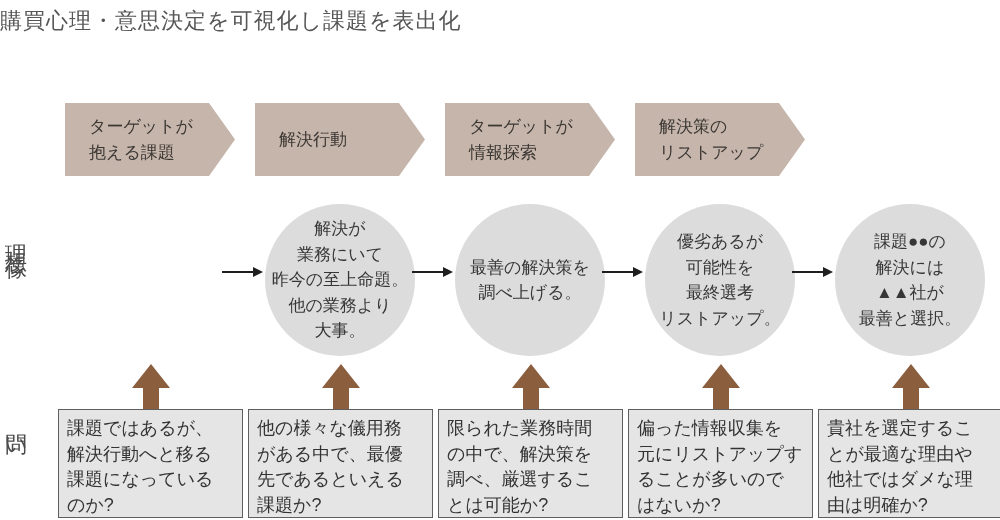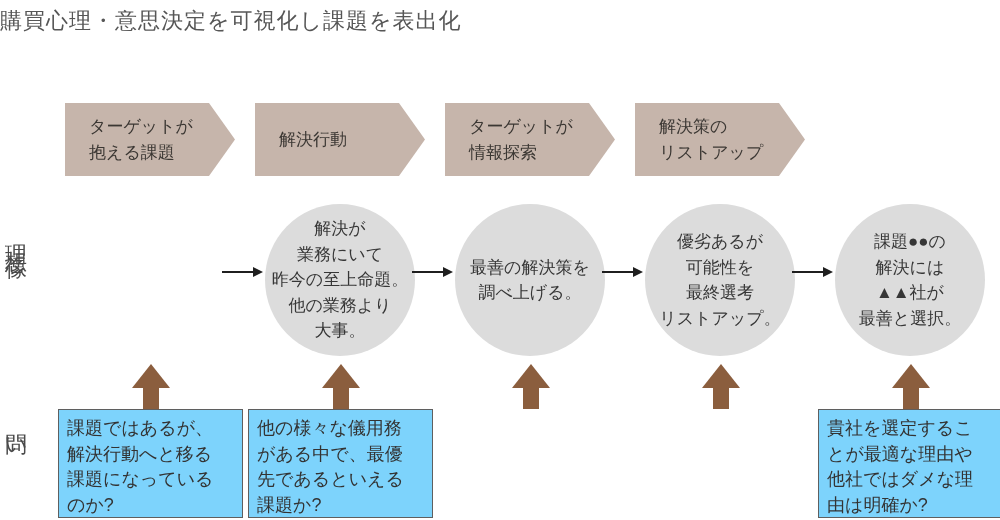"課題ではあるが、" .qbox { background: #7dd3fc -> #e5e5e5 }
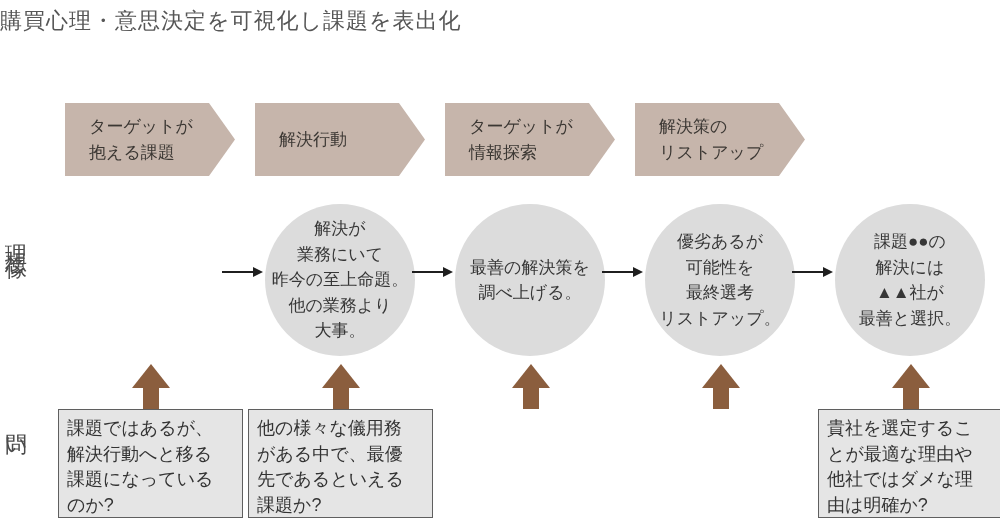"限られた業務時間" div.qbox { html: none -> <div>限られた業務時間 の中で、解決策を 調べ、厳選するこ とは可能か?</div> }
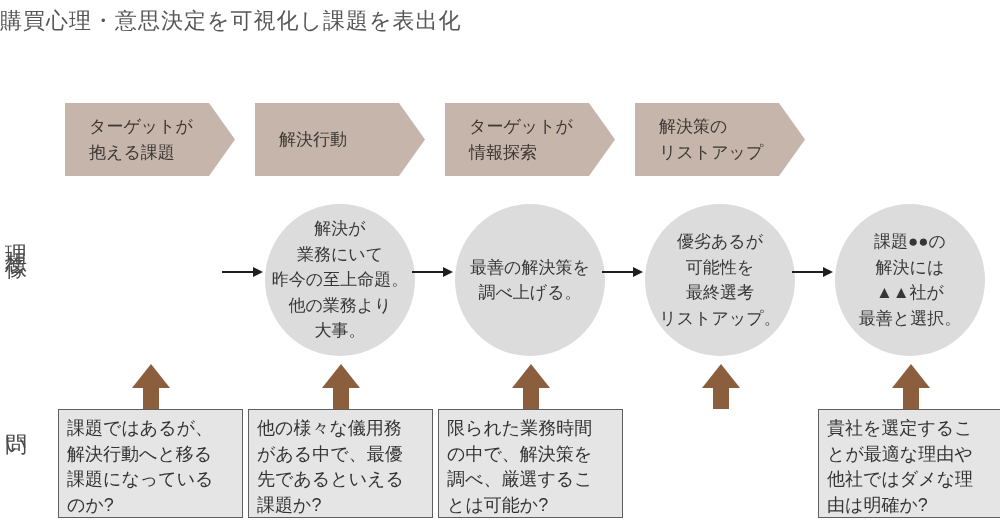"偏った情報収集を" div.qbox { html: none -> <div>偏った情報収集を 元にリストアップす ることが多いので はないか?</div> }
